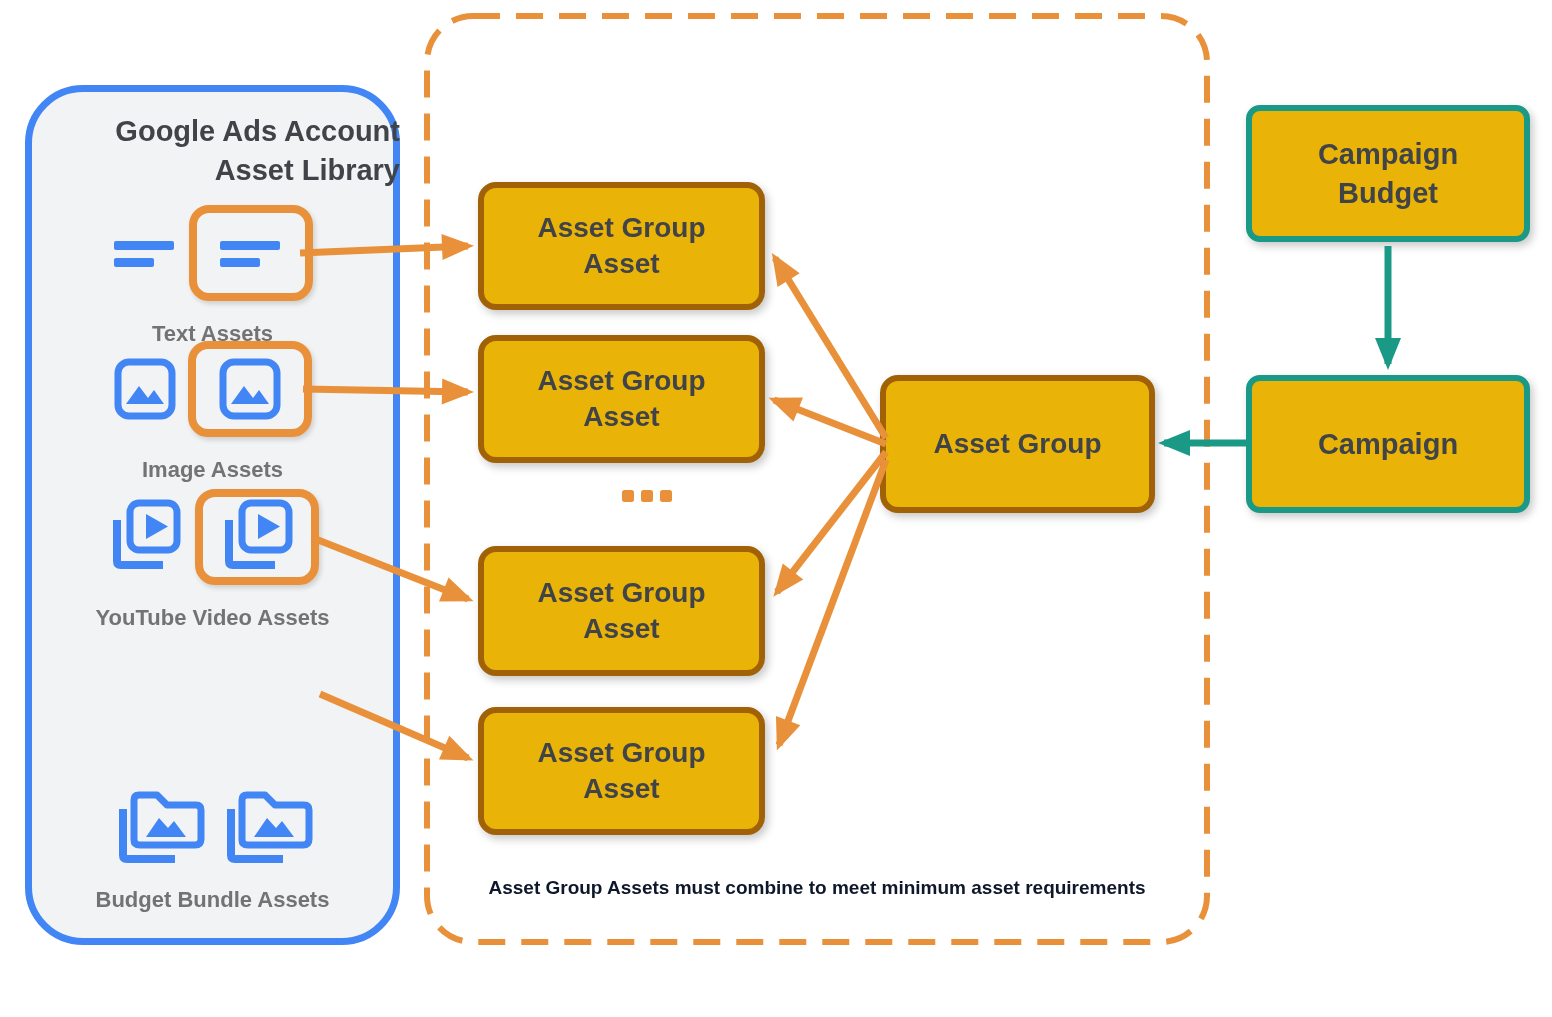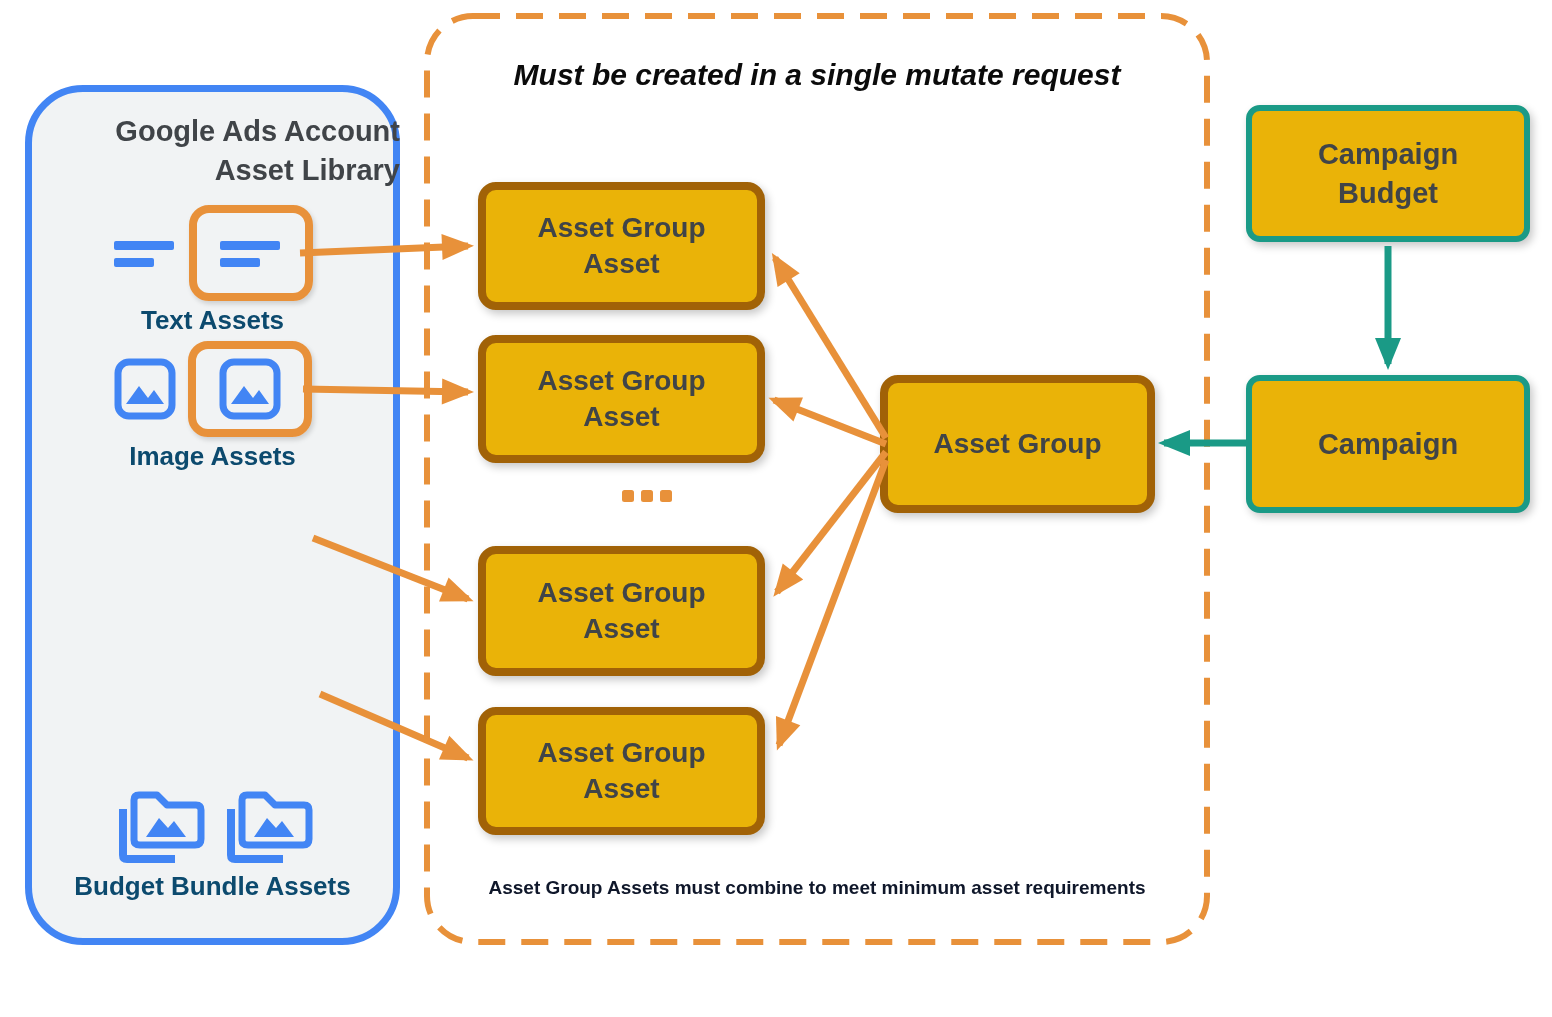"Must be created in a" div { html: <div>Must be created in a single mutate request</div> -> none }
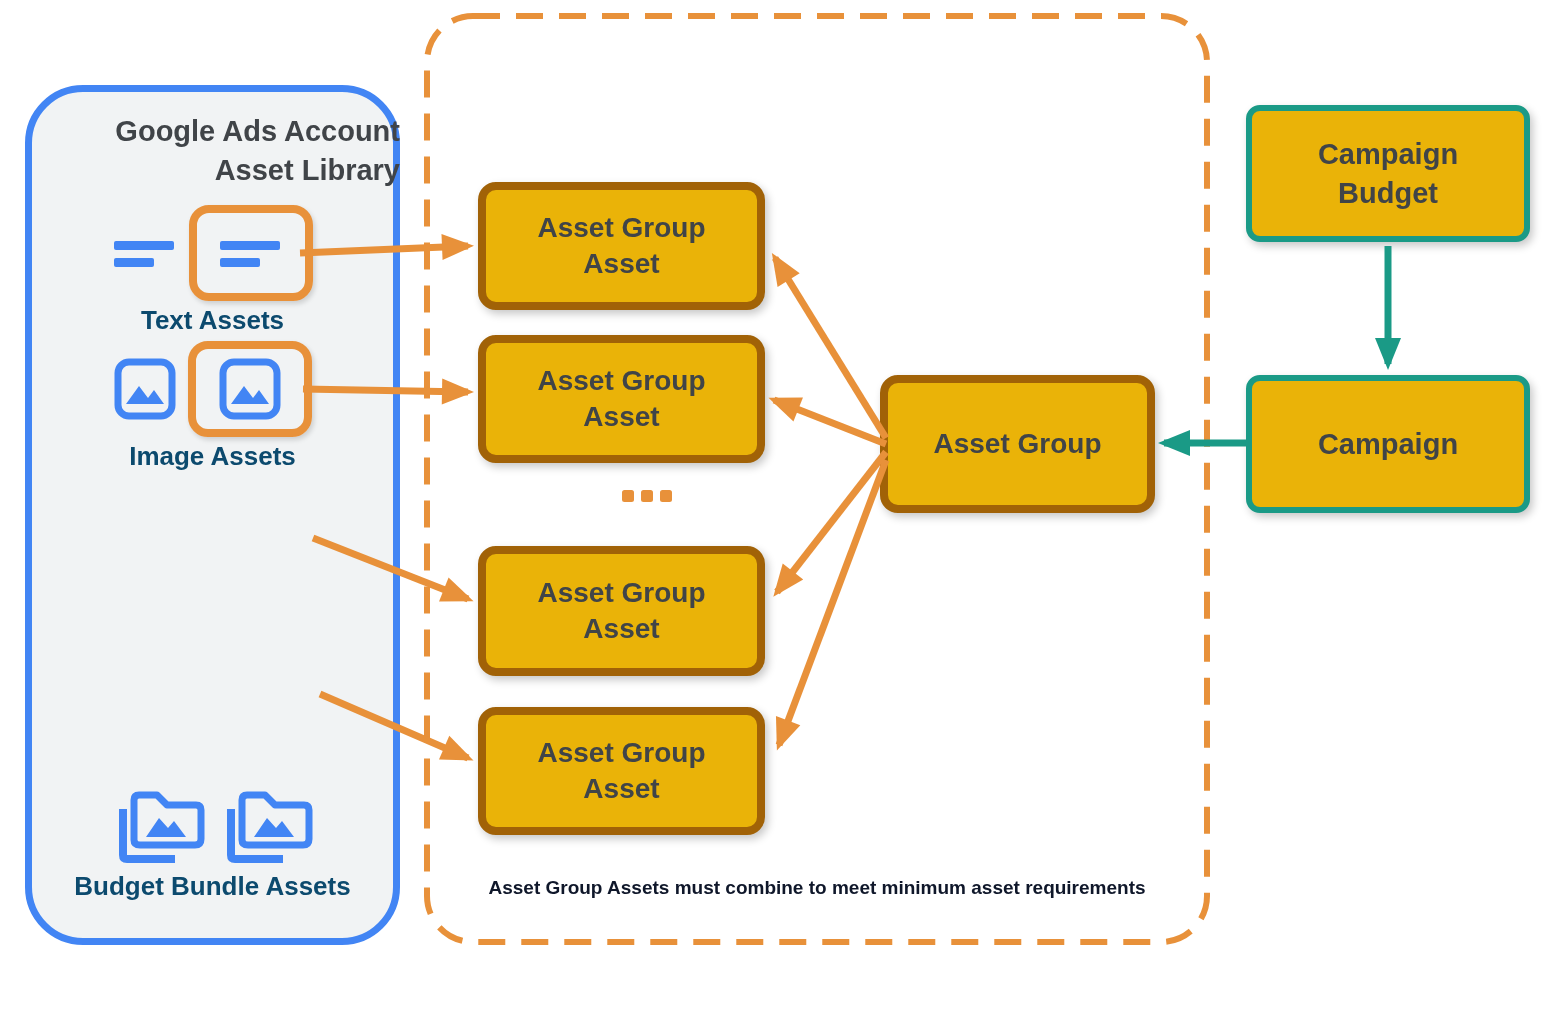"Asset Group" .orange-box { border: 8px solid #a16207 -> 6px solid #a16207 }
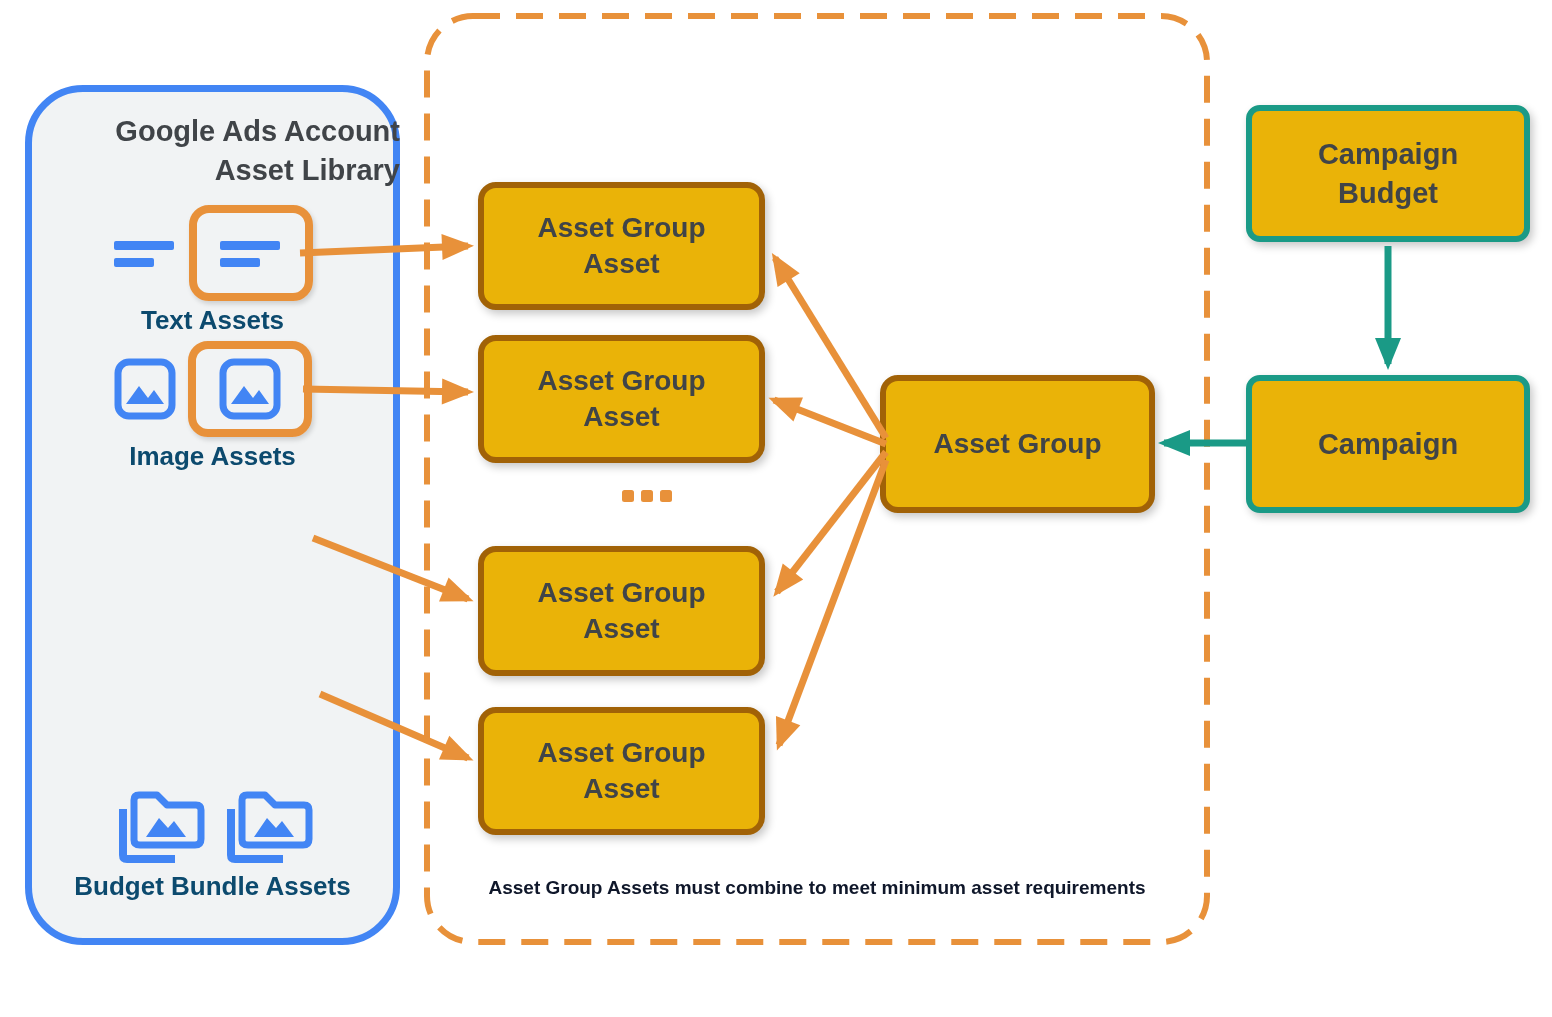"Text Assets" .asset-label { color: #0c4a6e -> #737373; font-size: 26px -> 22px; margin-top: 4px -> 20px }
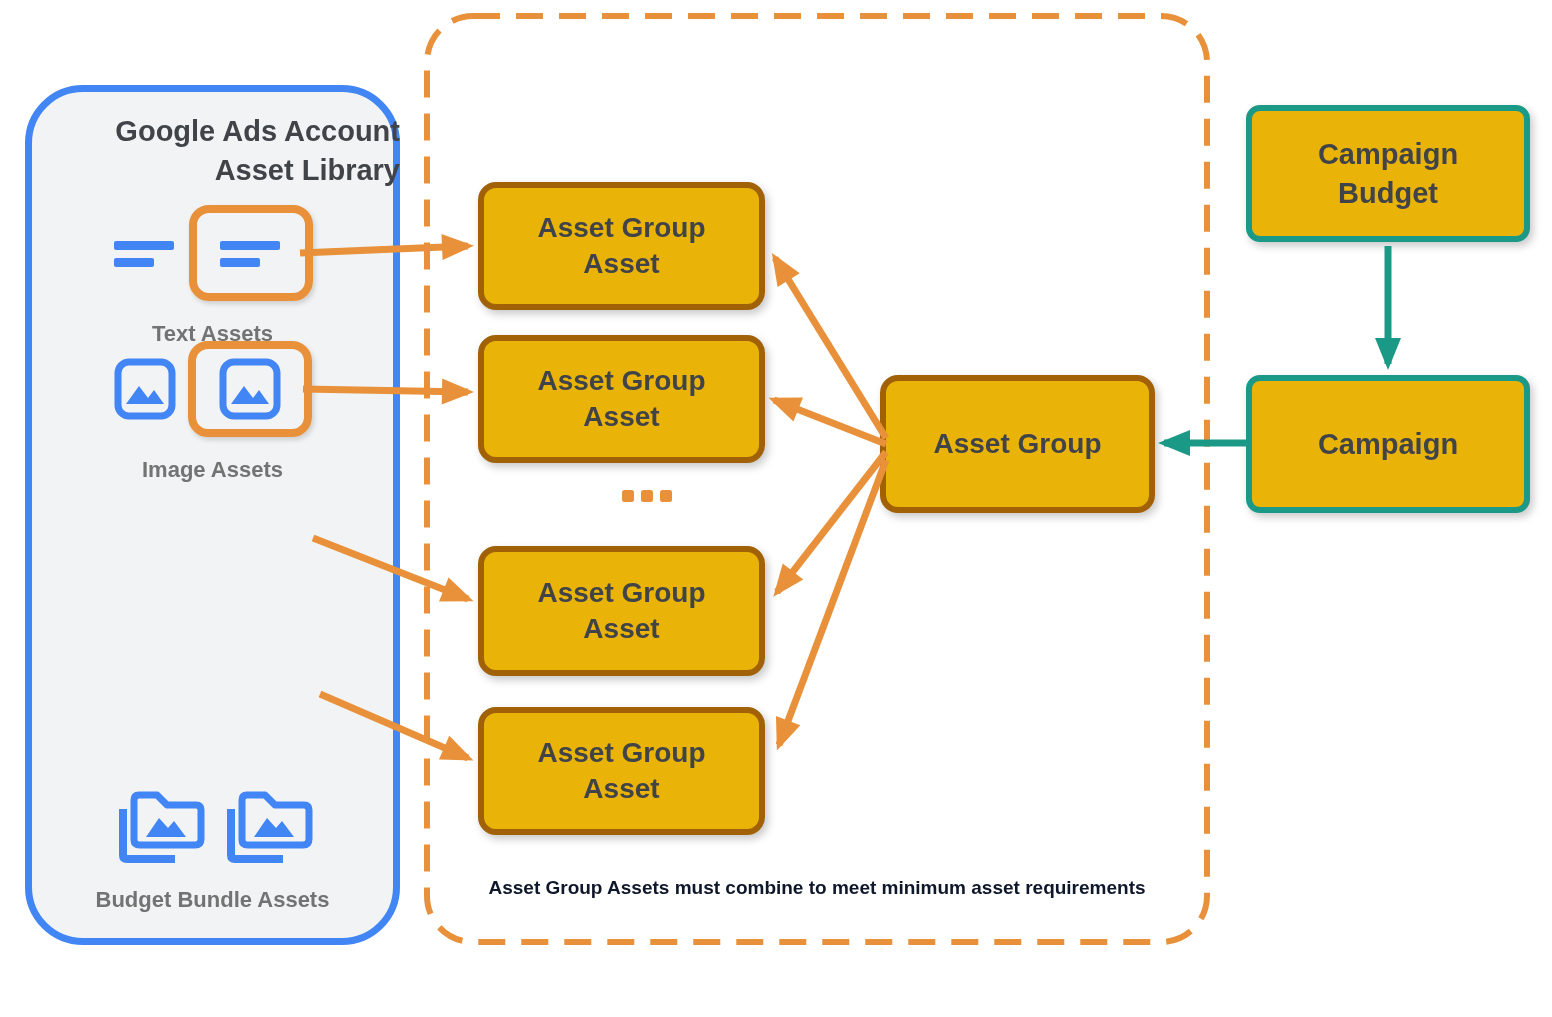"YouTube Video Assets" div.asset-row { html: none -> <div> <div> <span> <svg> <path></path> <rect></rect> <path></path> </svg> </span> <span> <span> <svg> <path></path> <rect></rect> <path></path> </svg> </span> </span> </div> <div>YouTube Video Assets</div> </div> }
